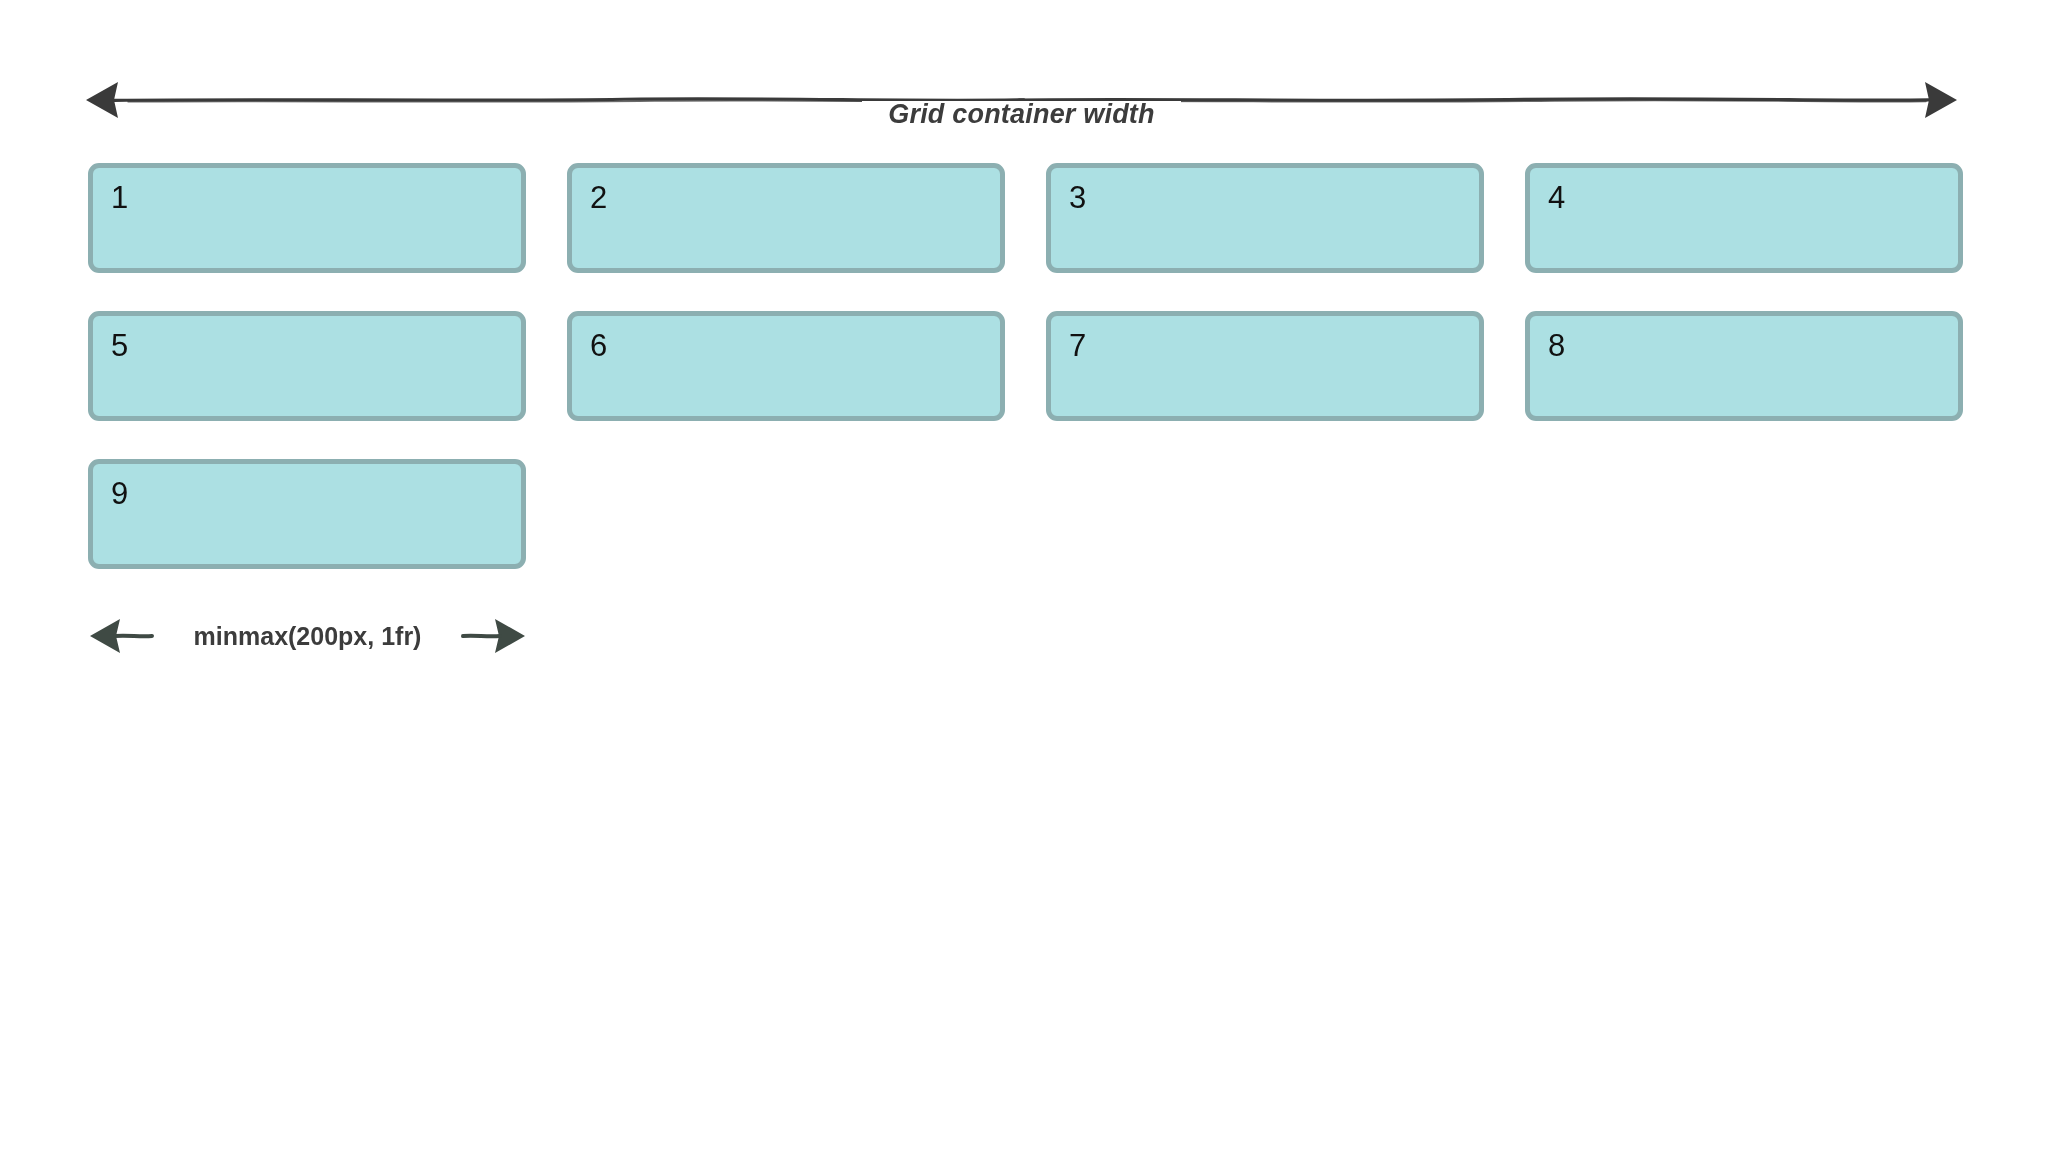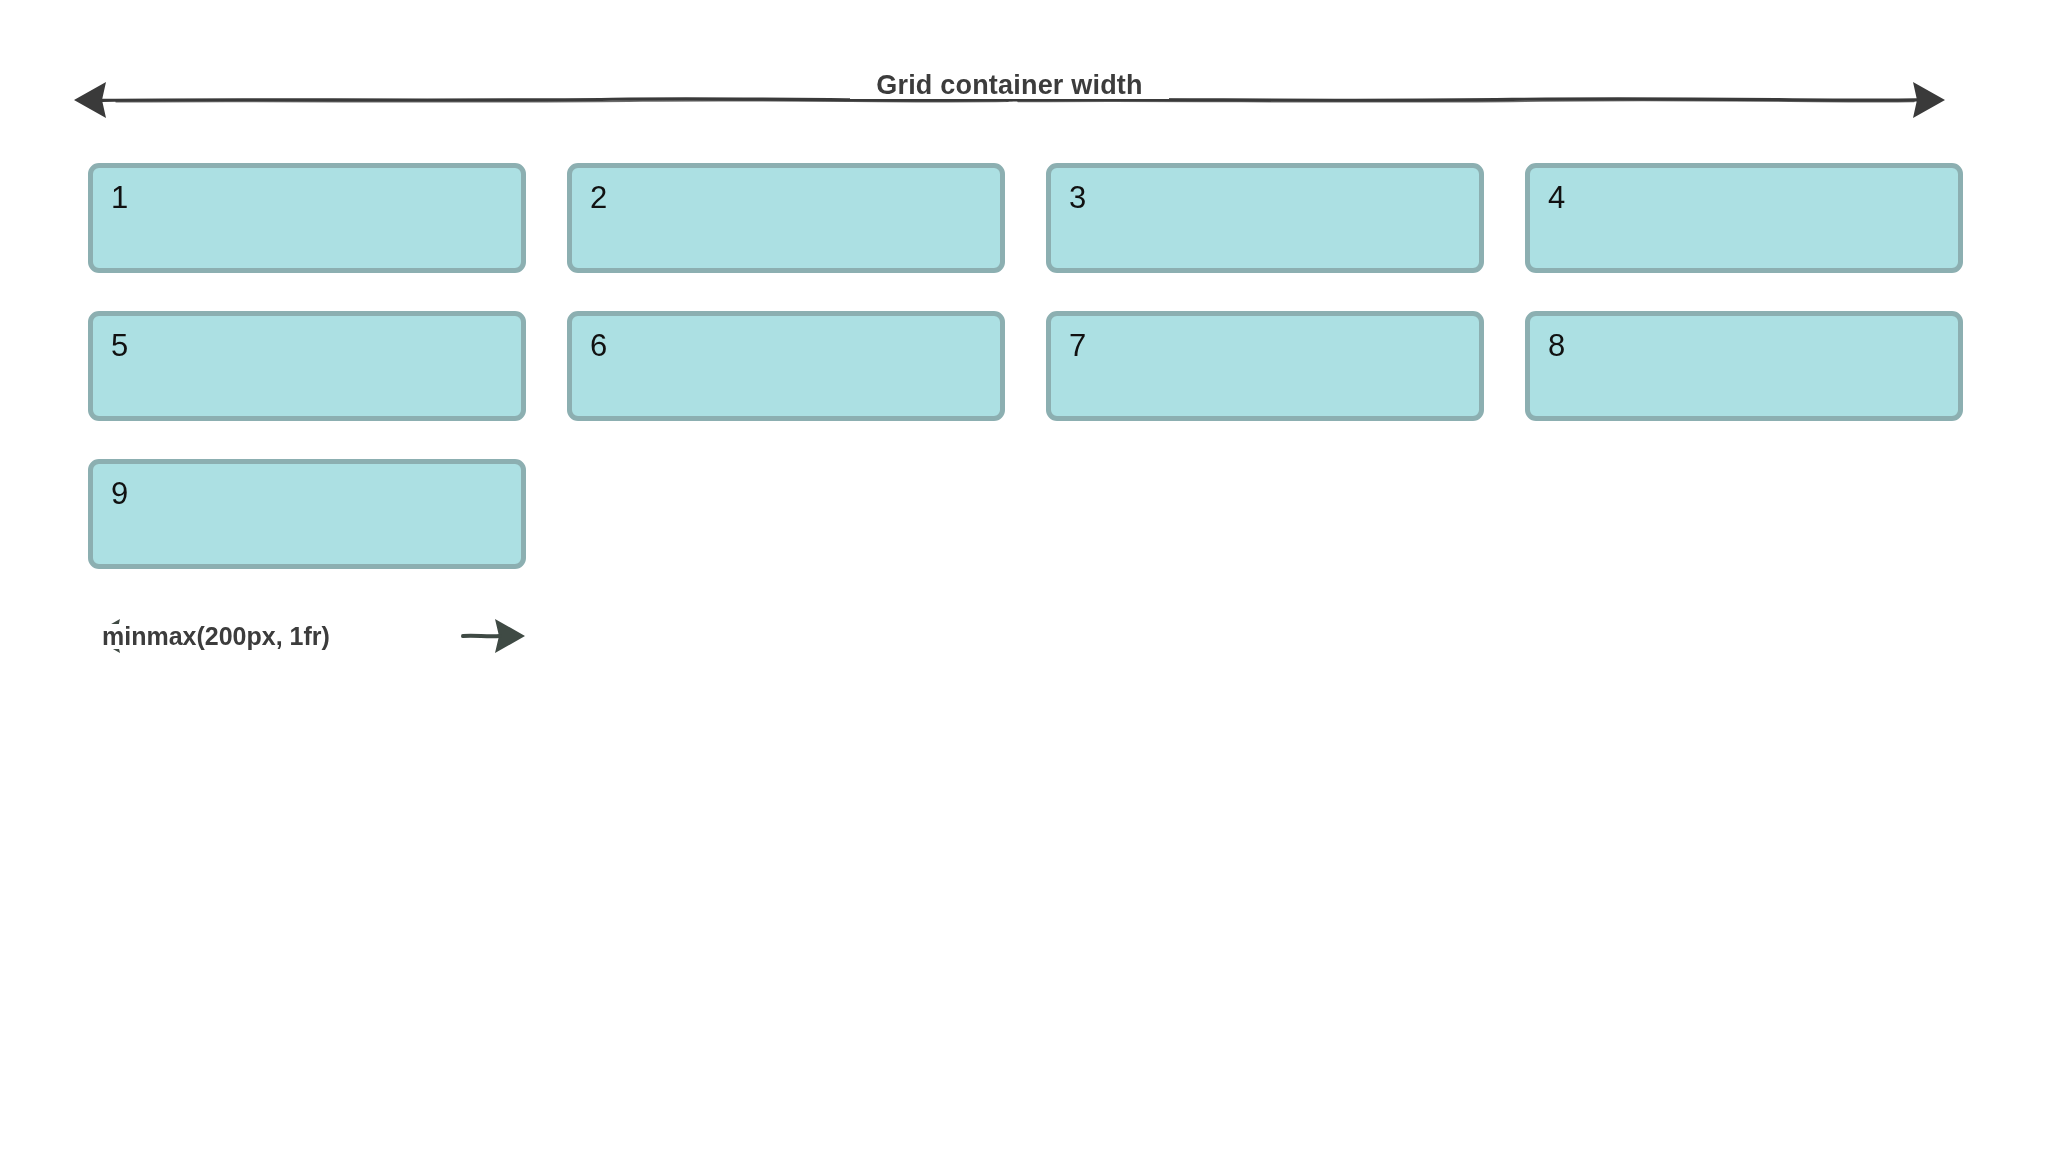"Grid container width" .width-measure { align-items: flex-start -> flex-end; font-style: none -> italic; left: 72px -> 84px }
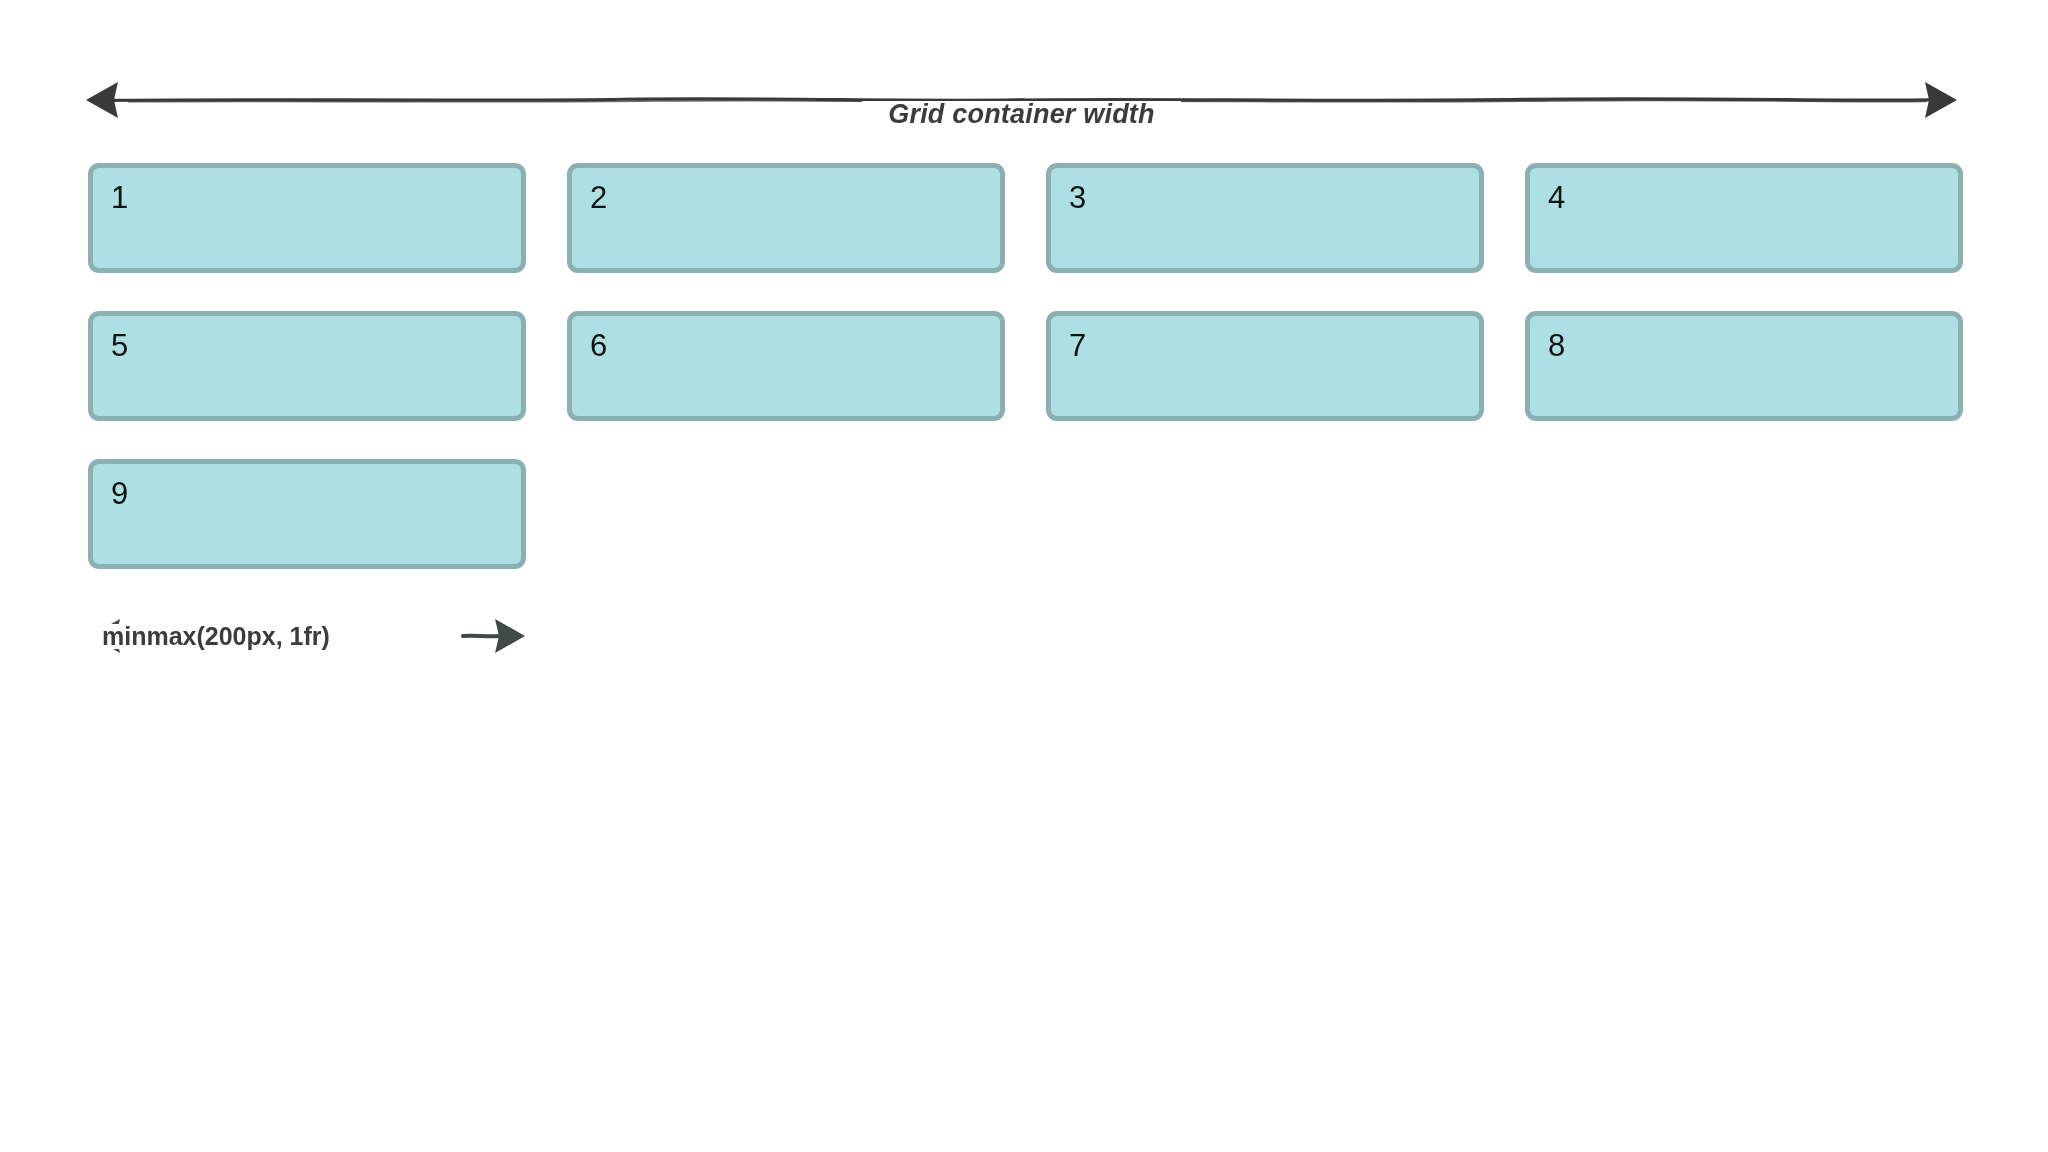"minmax(200px, 1fr)" .track-measure { justify-content: flex-start -> center }
